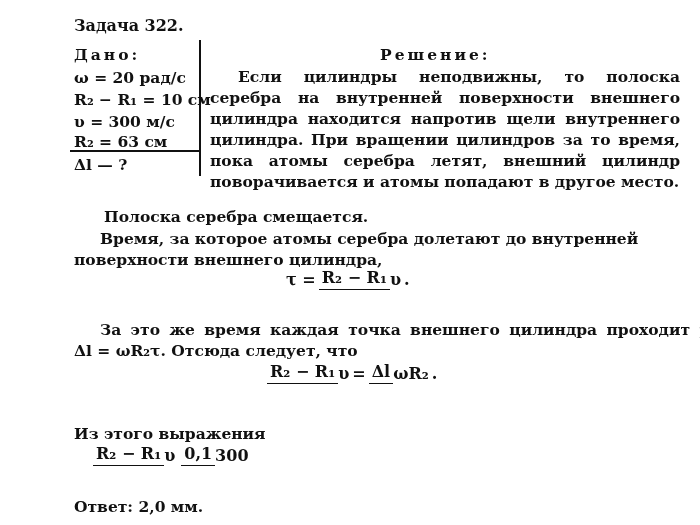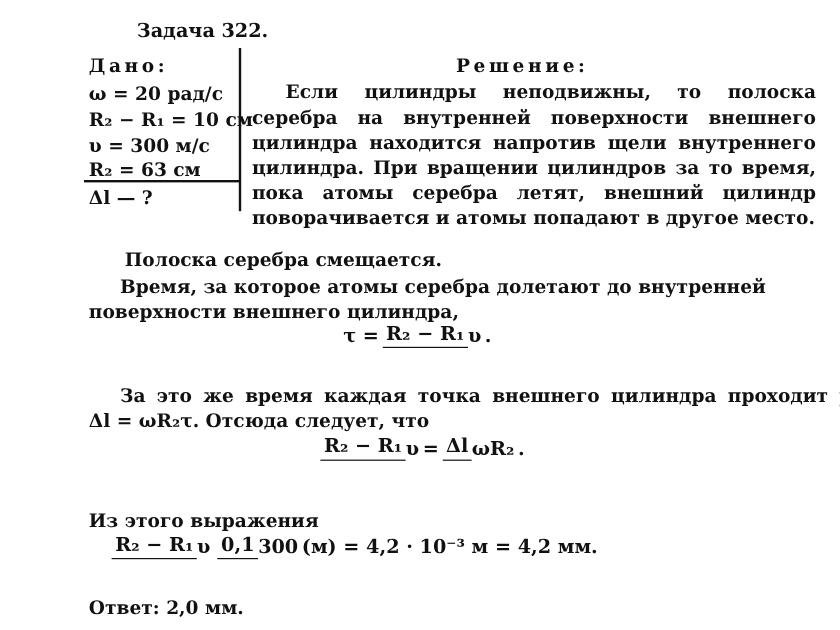"Задача 322." .title { margin-left: 40px -> none }
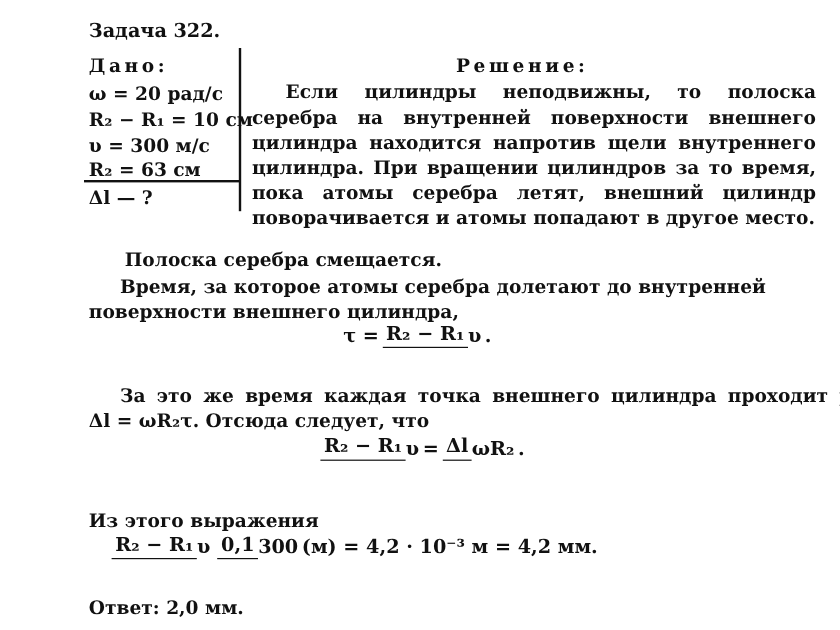"(м) = 4,2 · 10⁻³" span { html: <span>(м) = 4,2 · 10⁻³ м = 4,2 мм.</span> -> none }
